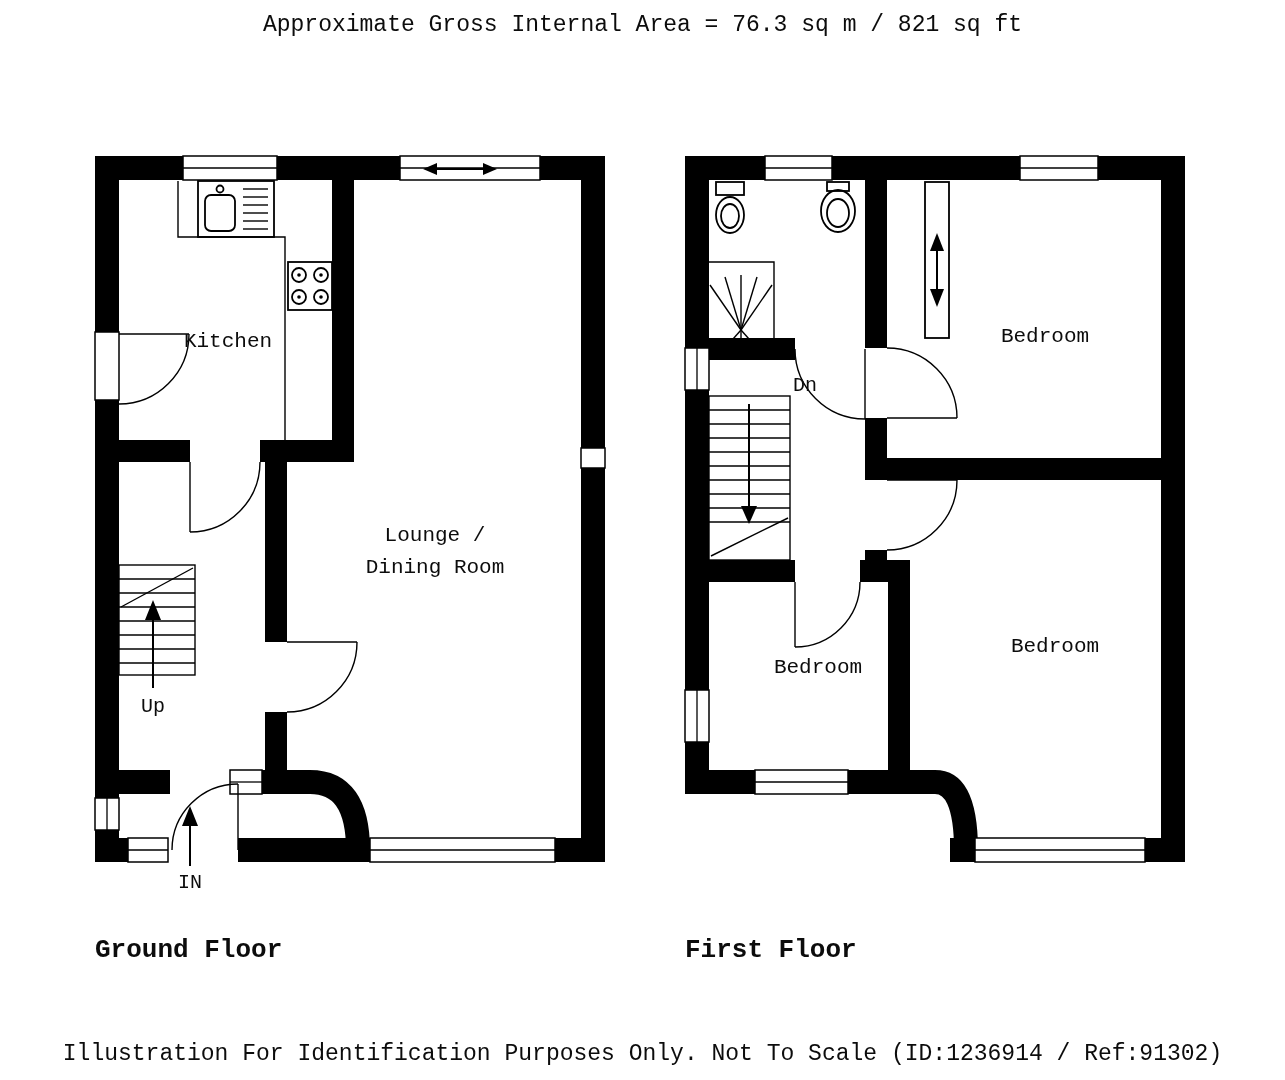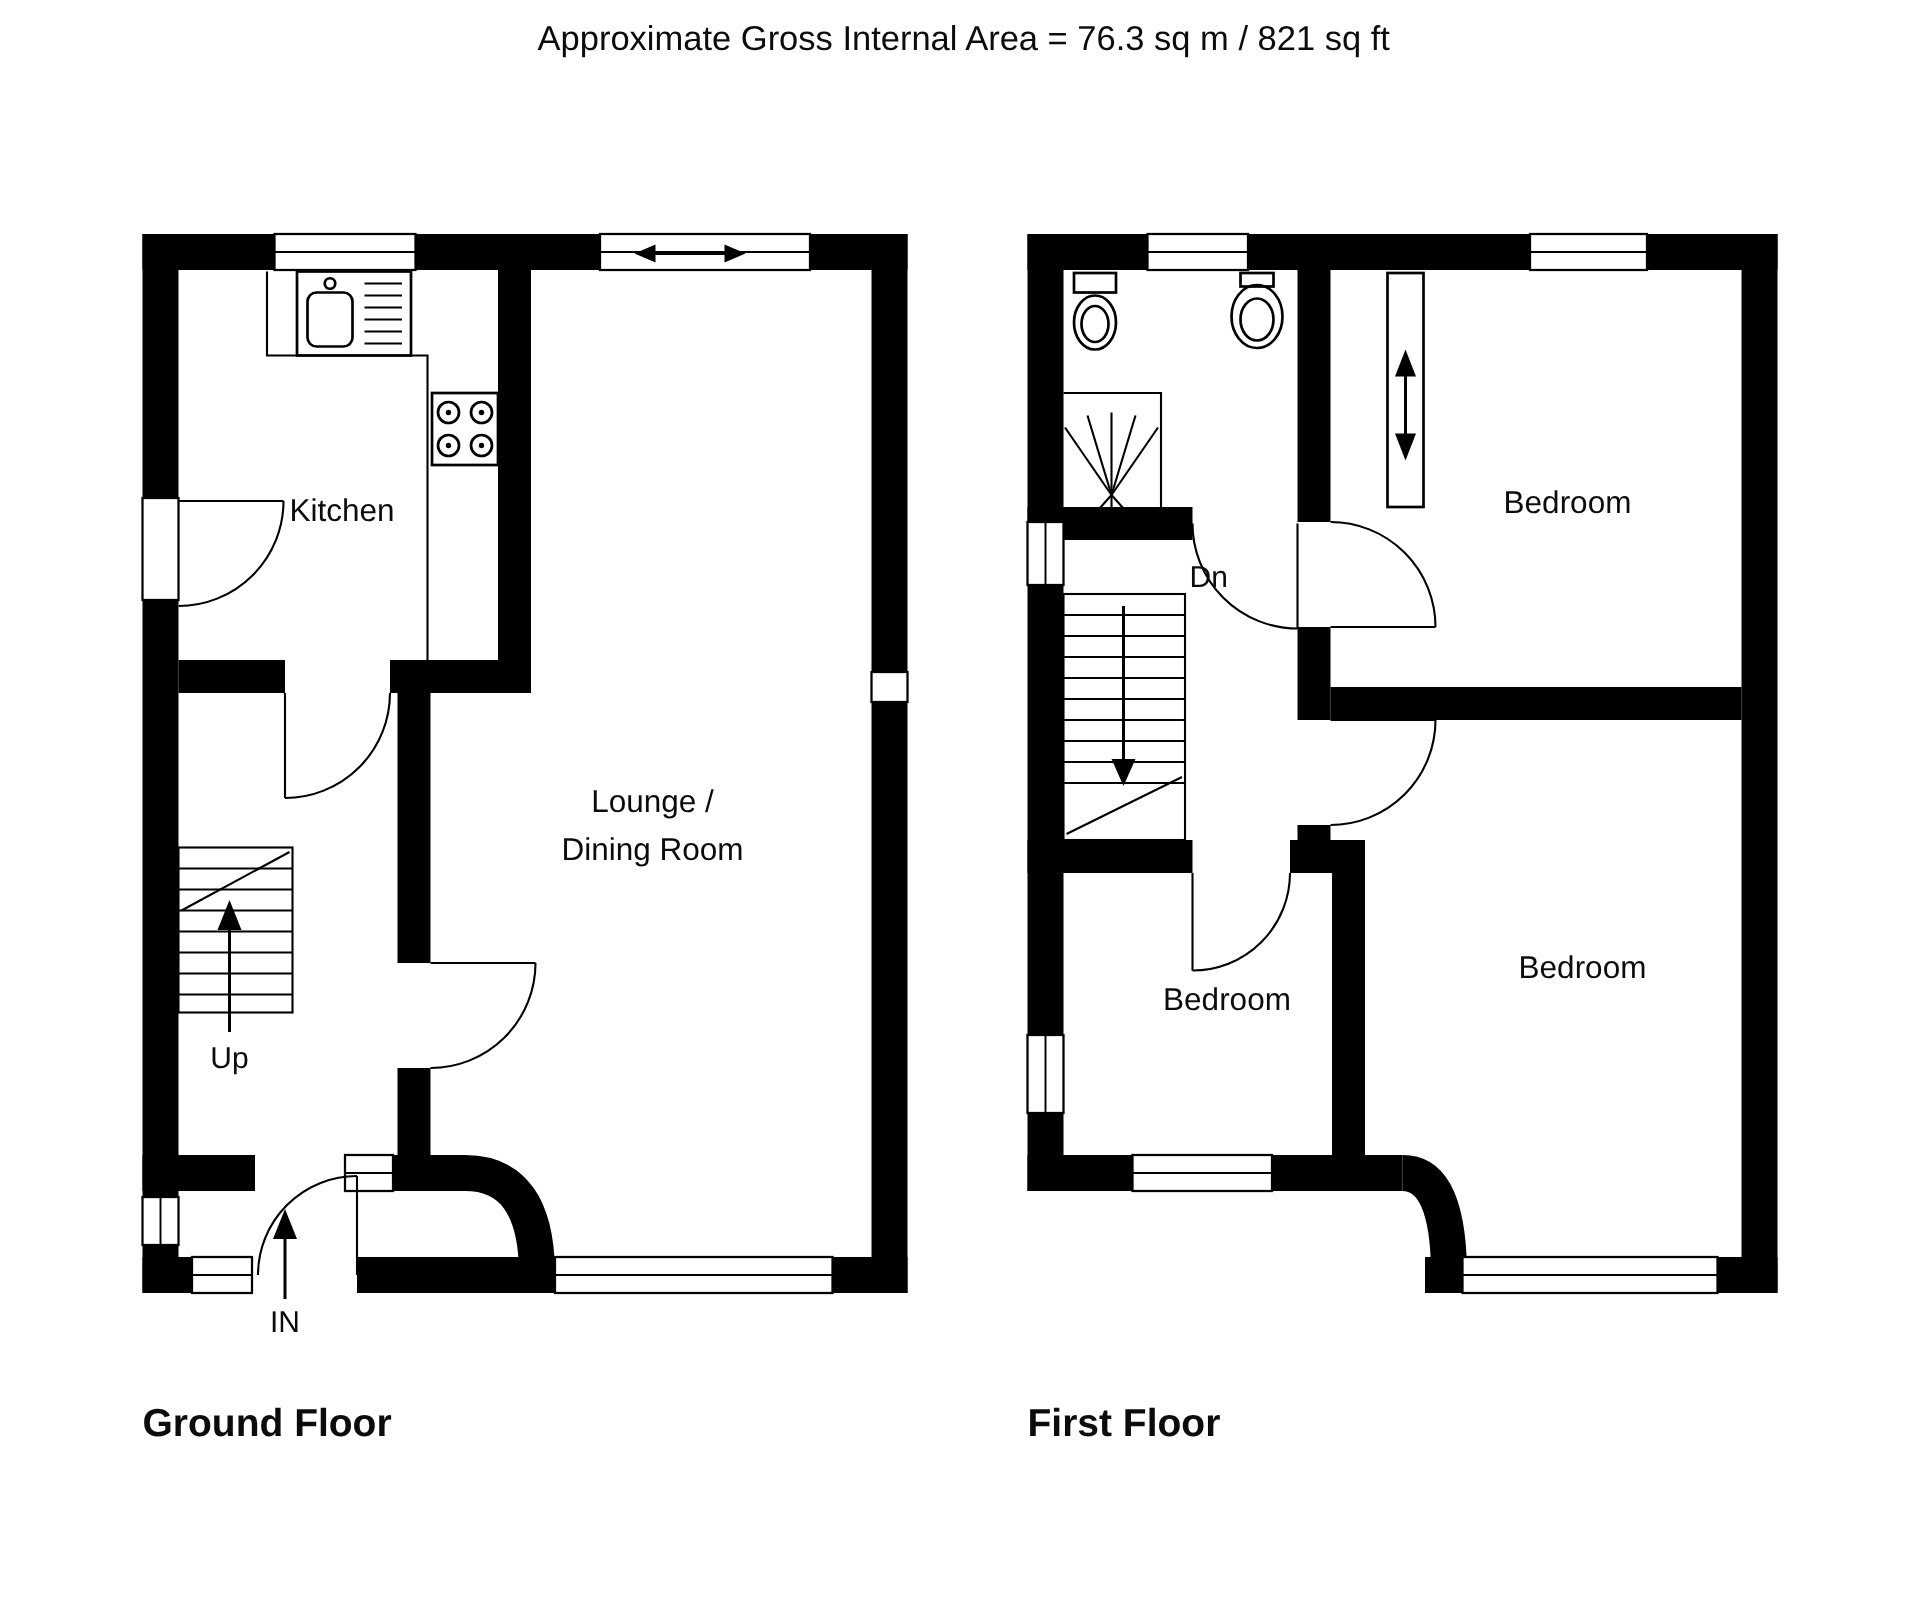"Approximate Gross Internal Area =" .canvas { font-family: Liberation Sans, sans-serif -> Liberation Mono, monospace }
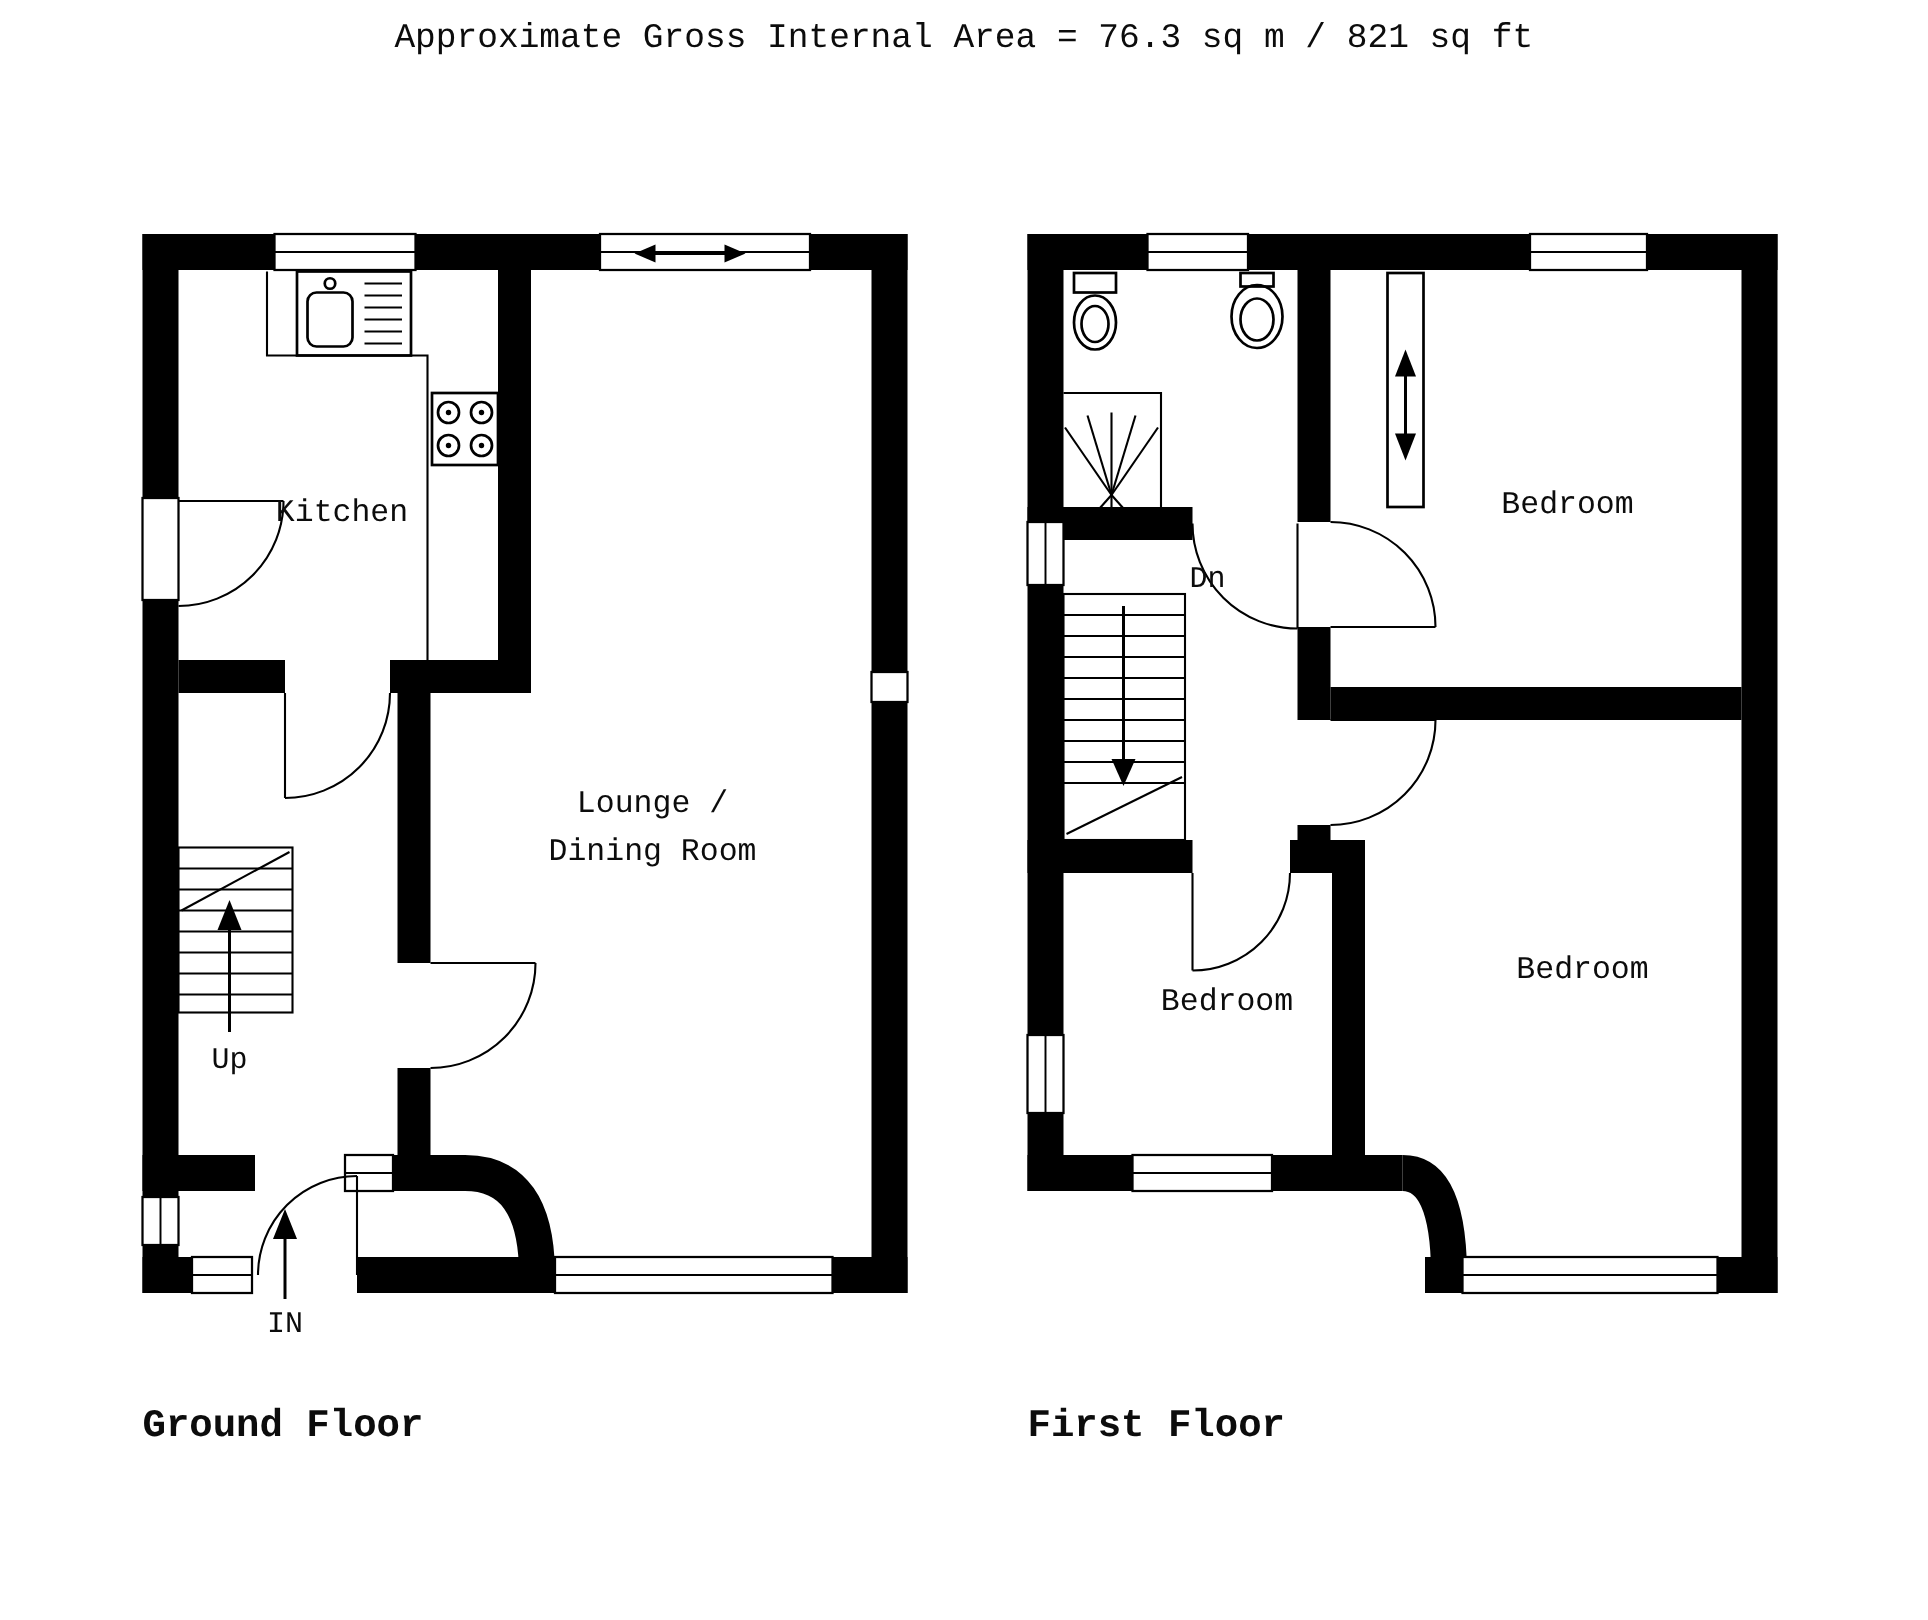"Illustration For Identification Purposes" div.footer-note { html: none -> <div>Illustration For Identification Purposes Only. Not To Scale (ID:1236914 / Ref:91302)</div> }
